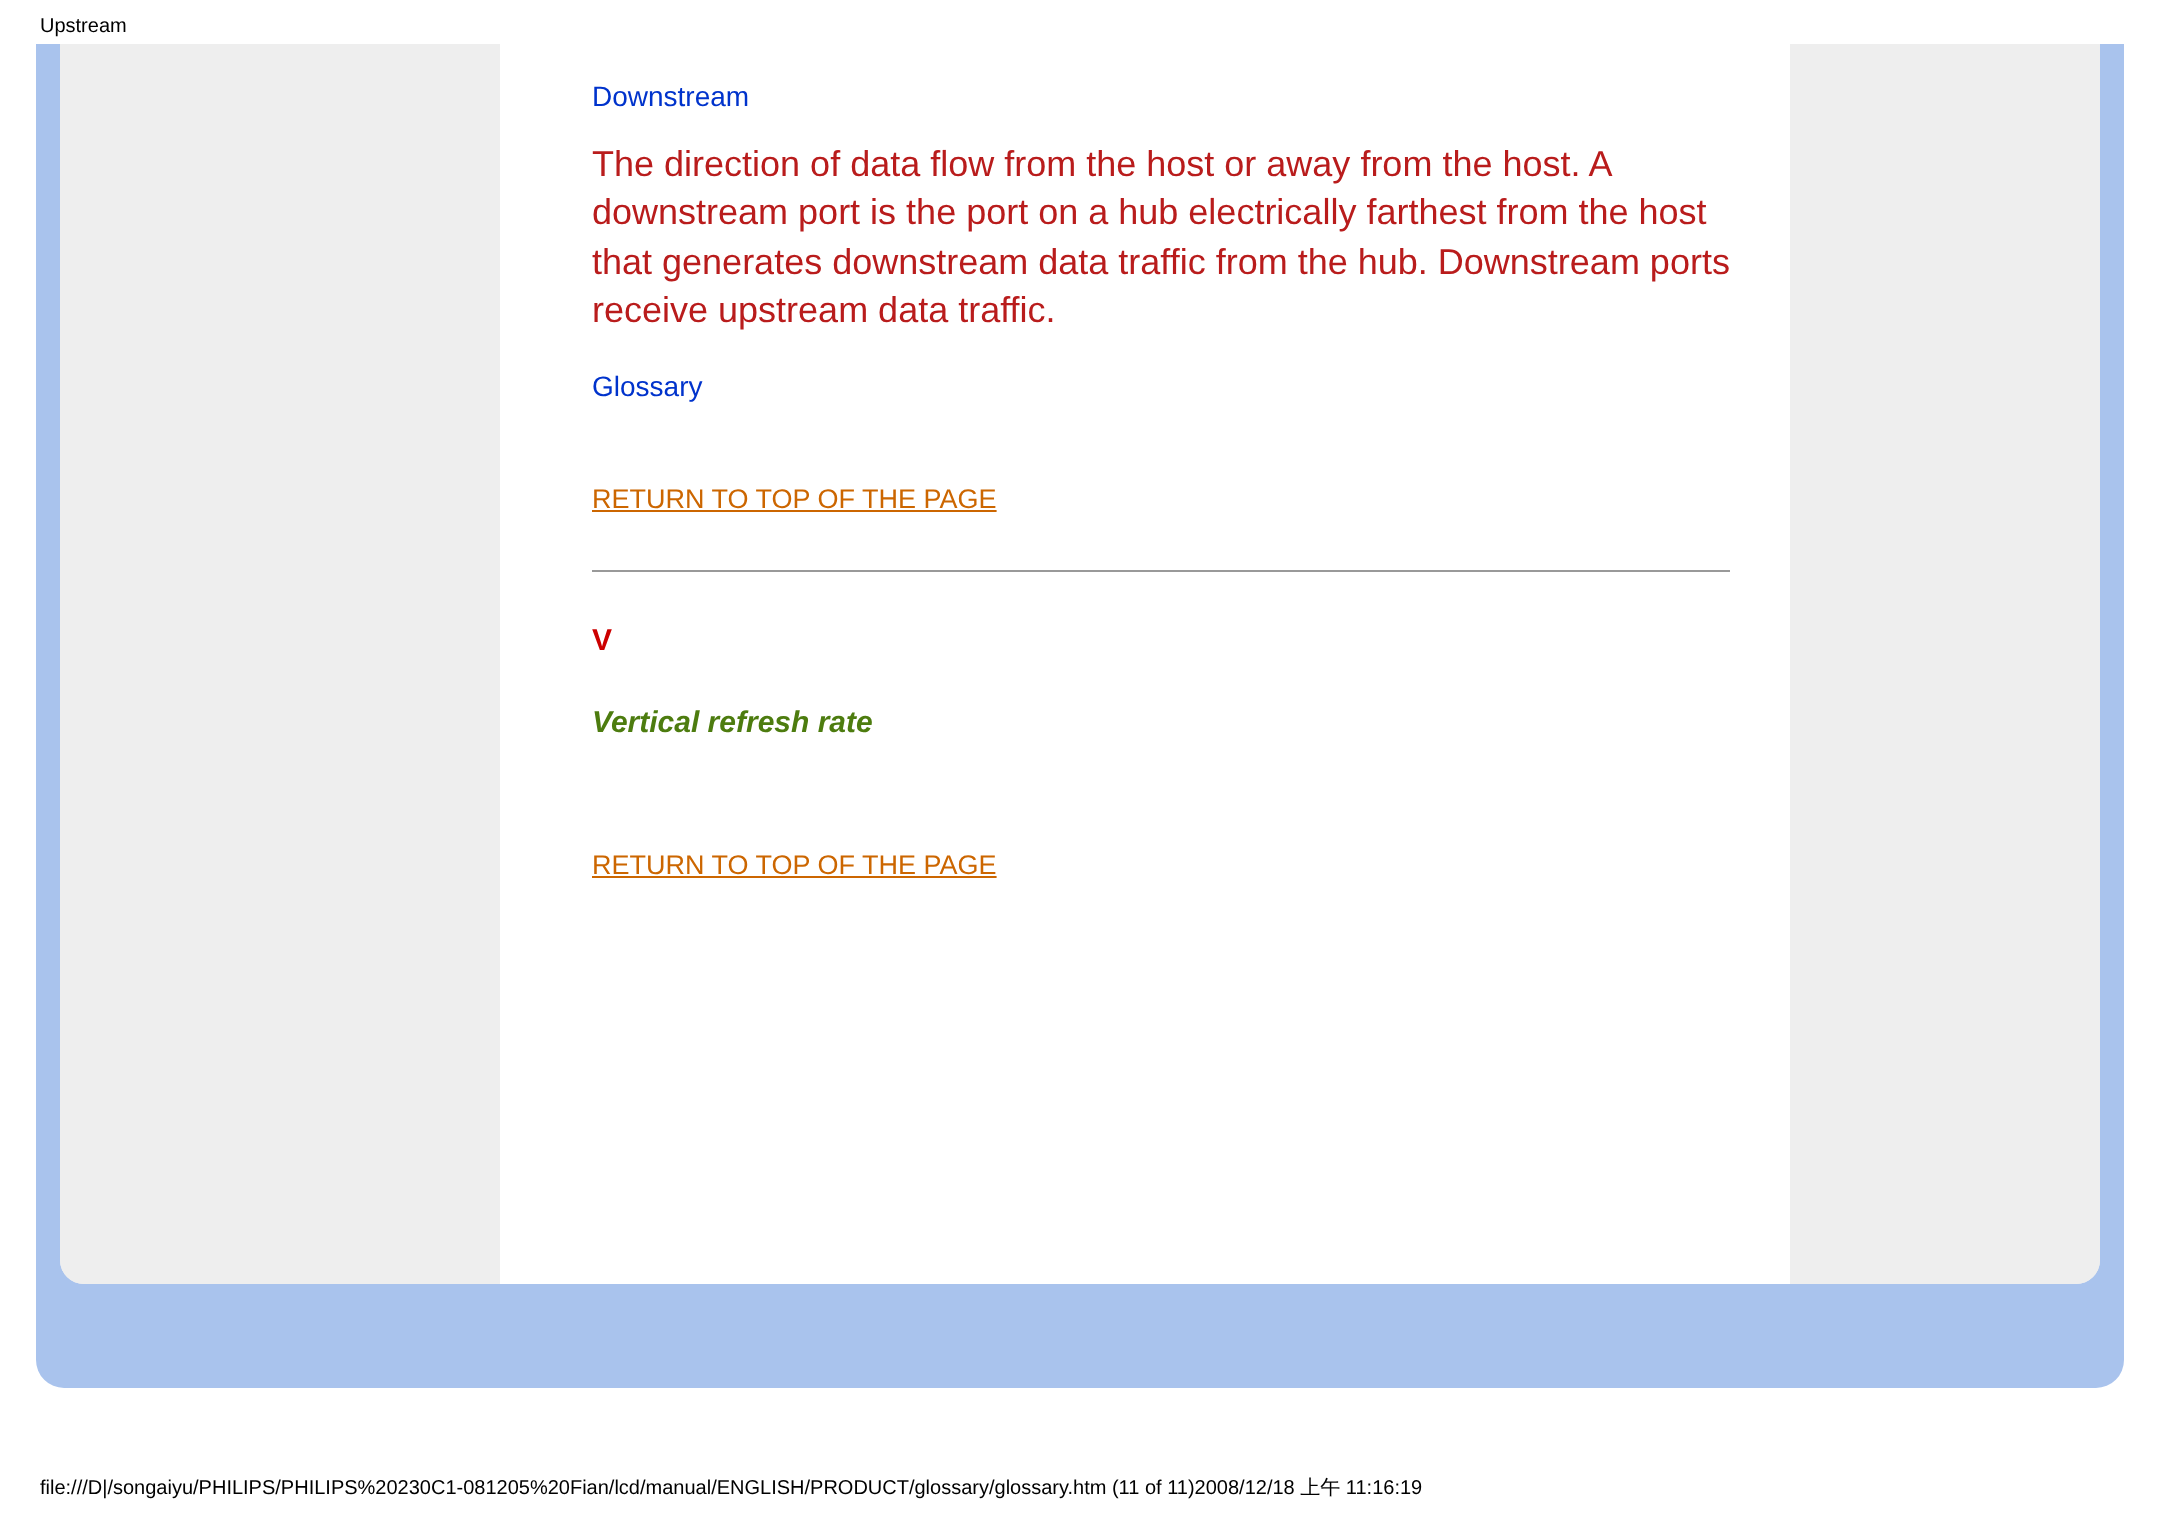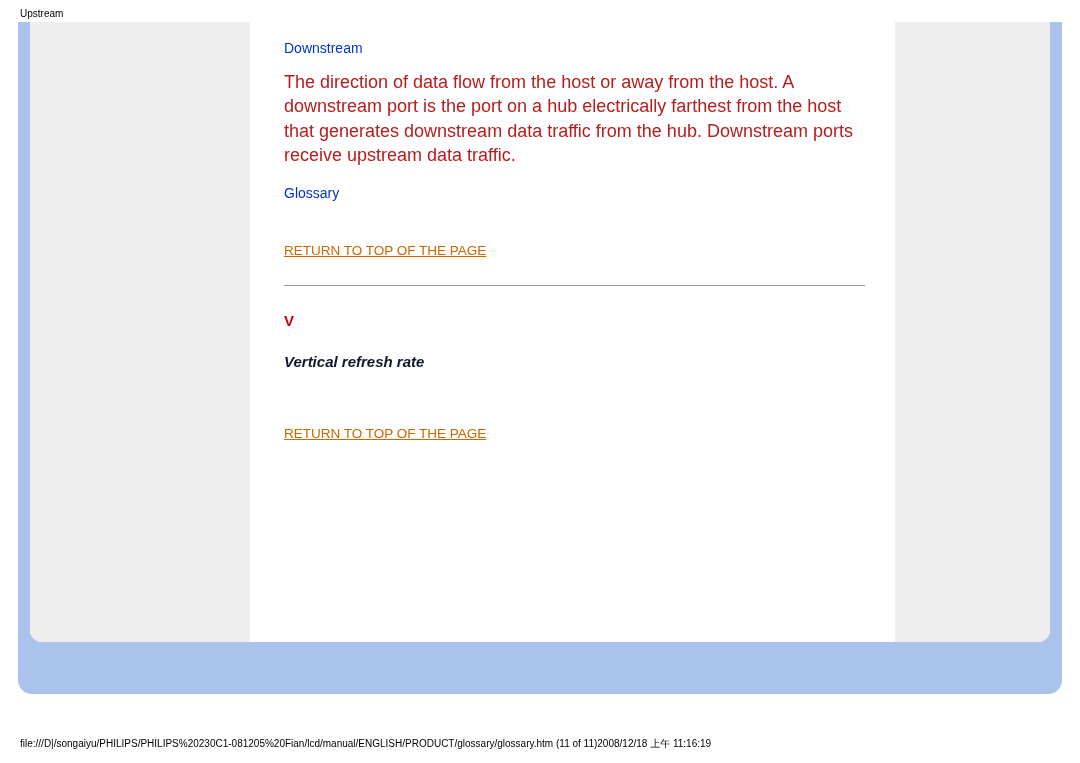"Downstream" .center-content { padding: 18px 30px 18px 34px -> 18px 30px 18px 46px }
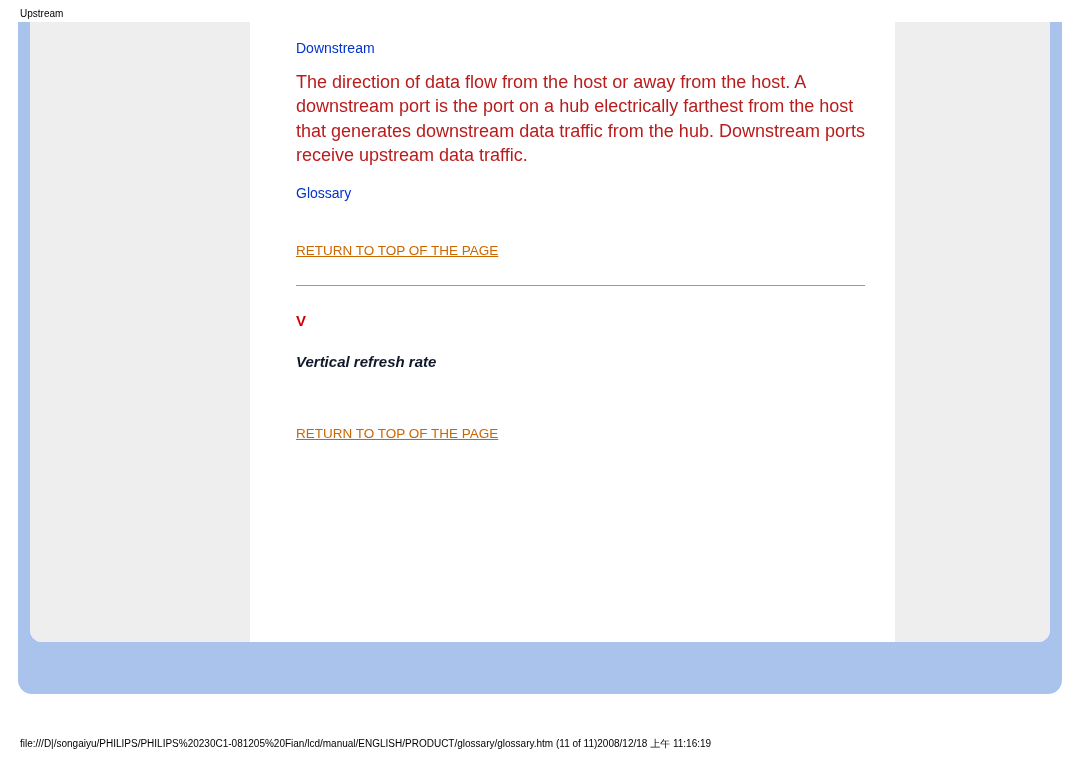"Vertical refresh rate" .term-heading-bold { color: #0f172a -> #4d7c0f }
